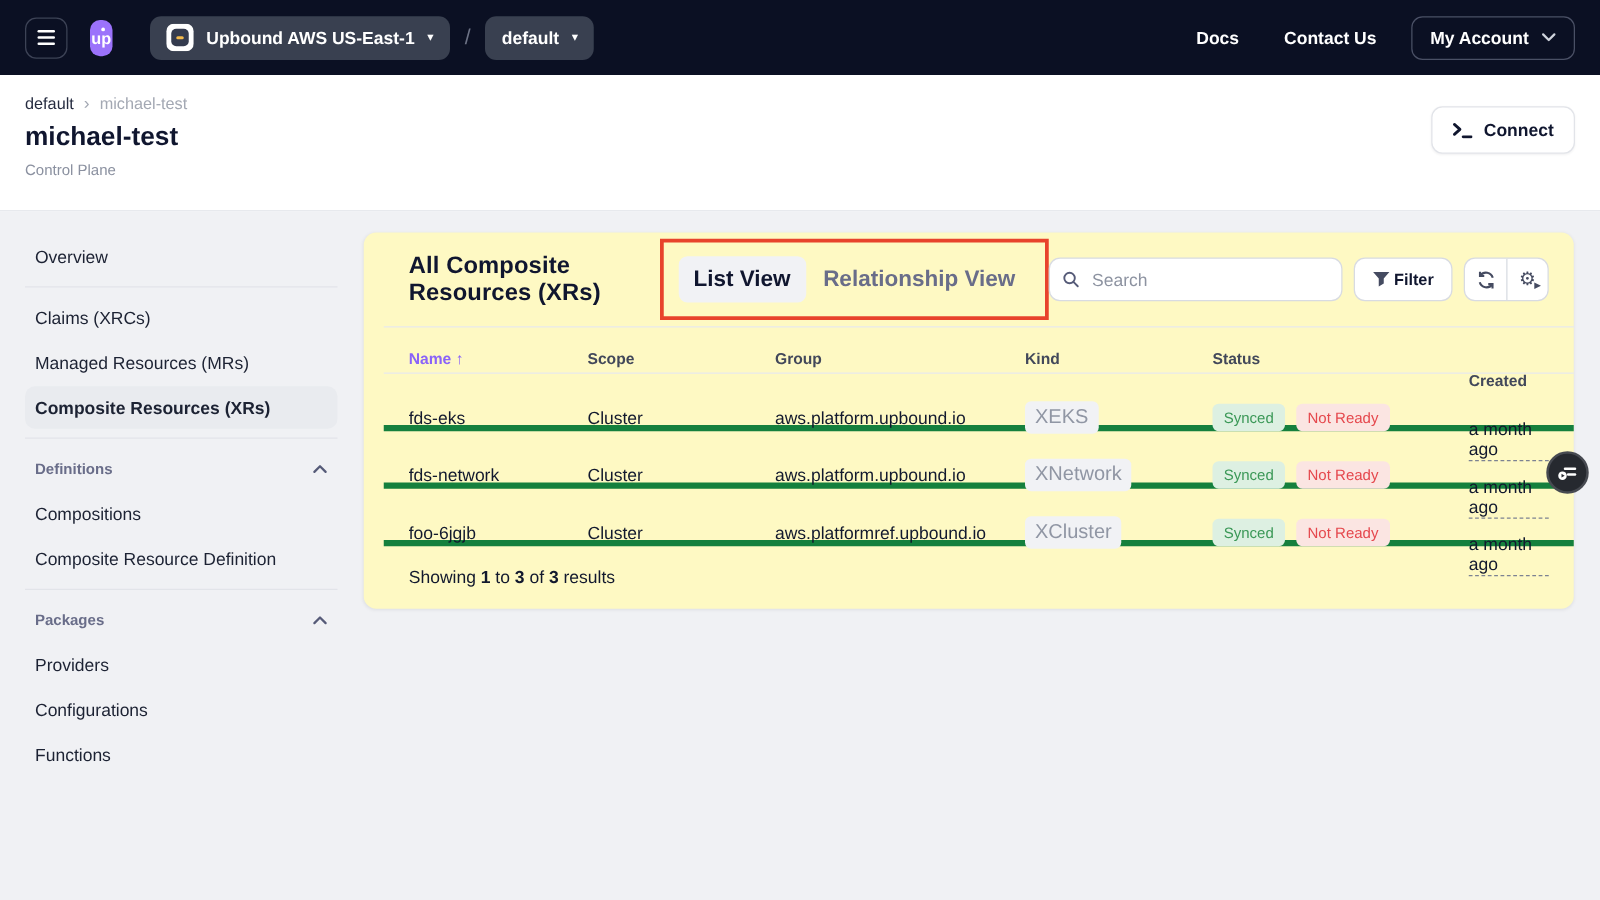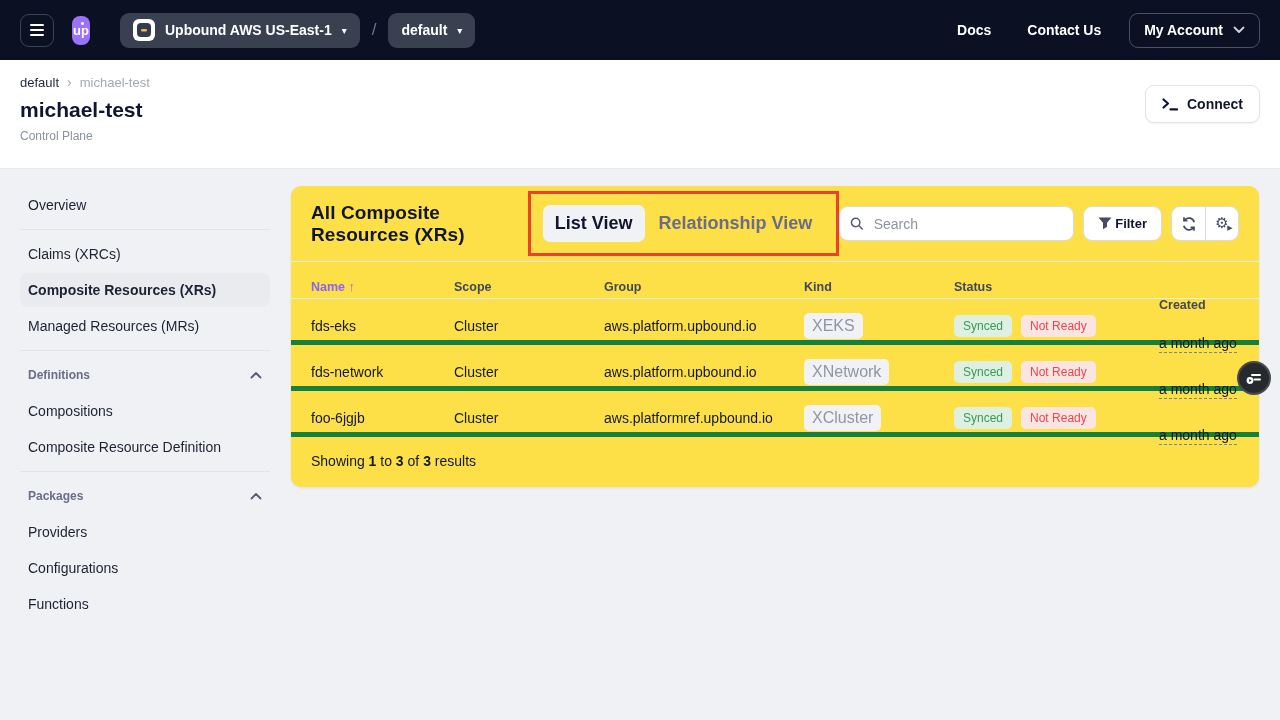"All Composite Resources (XRs)" .card { background: #fde047 -> #fef9c3; padding-left: none -> 16px }
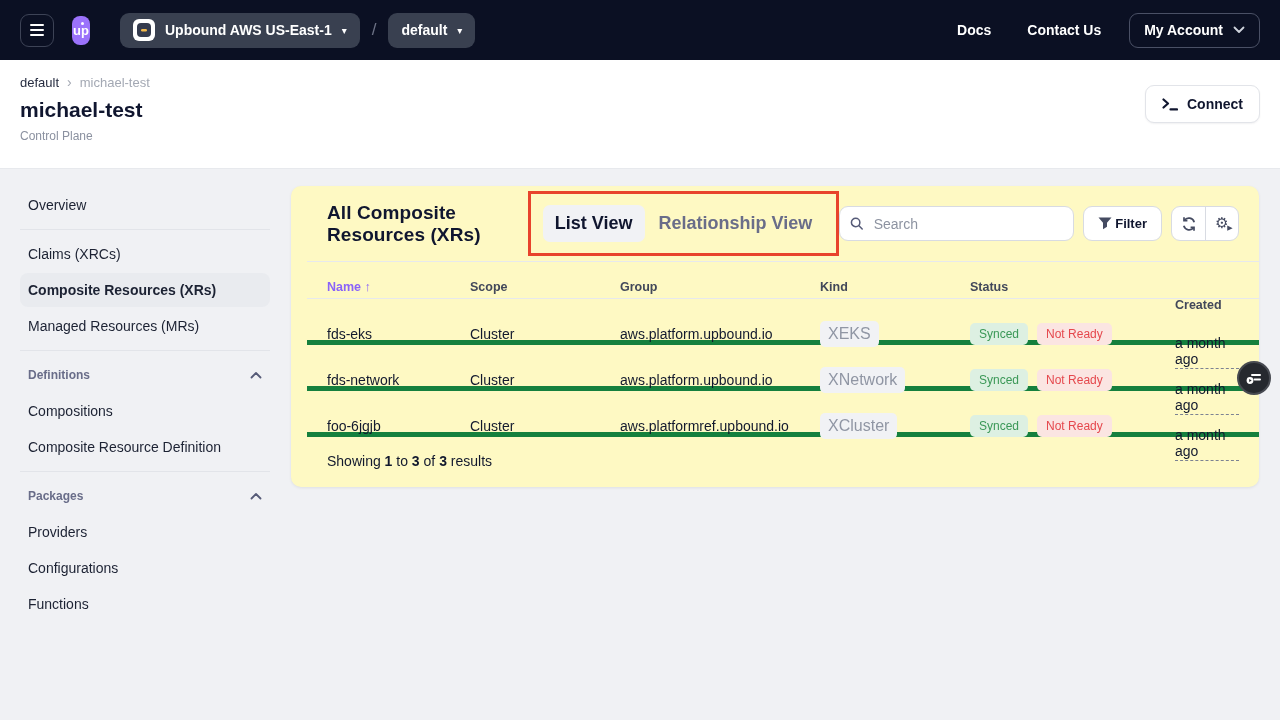"Composite Resources (XRs)" div.side-item { order: before "Managed Resources (MRs)" -> after "Managed Resources (MRs)" }
